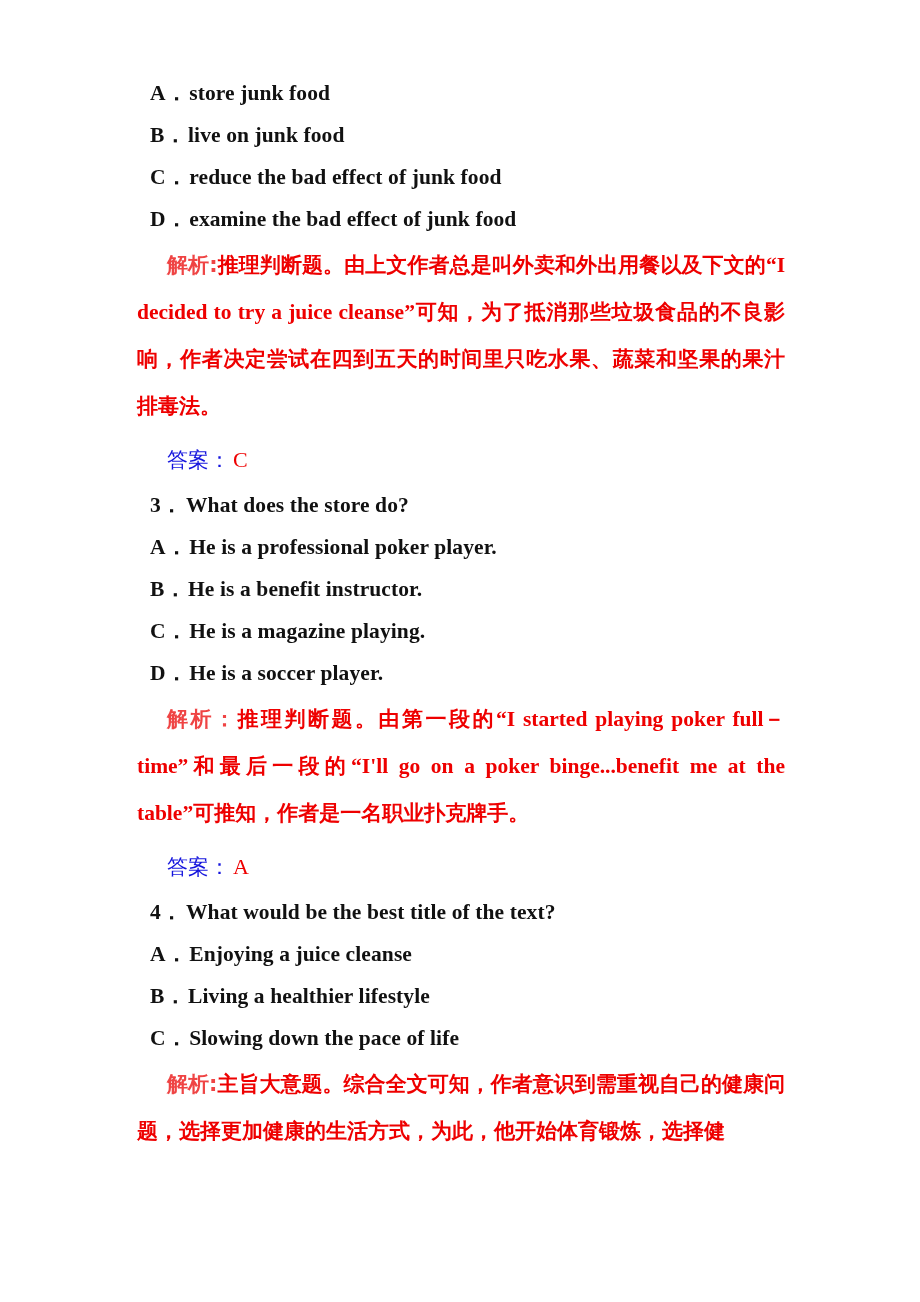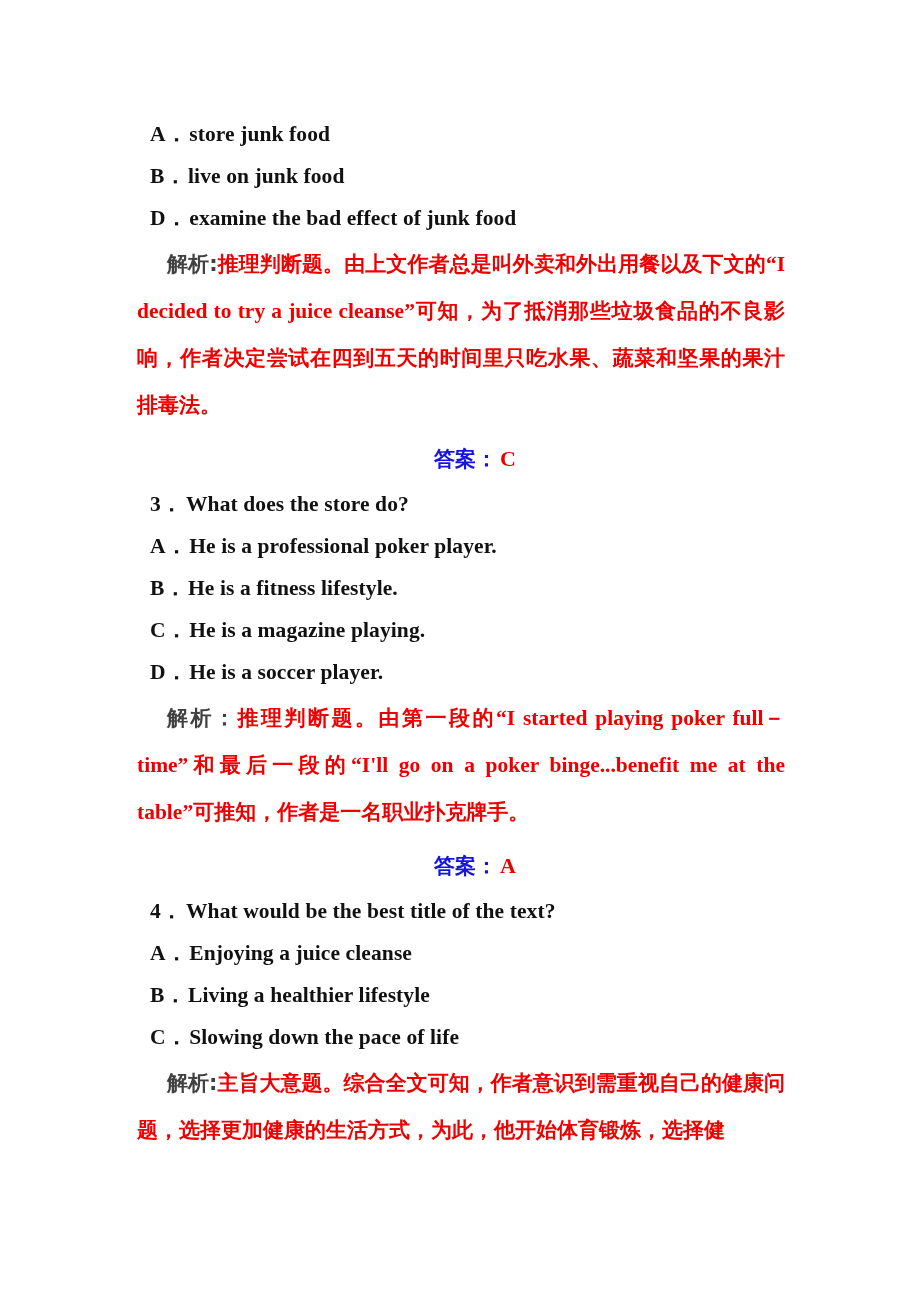"A．store junk food" .page { padding: 113px 137px 0 137px -> 72px 137px 0 137px }
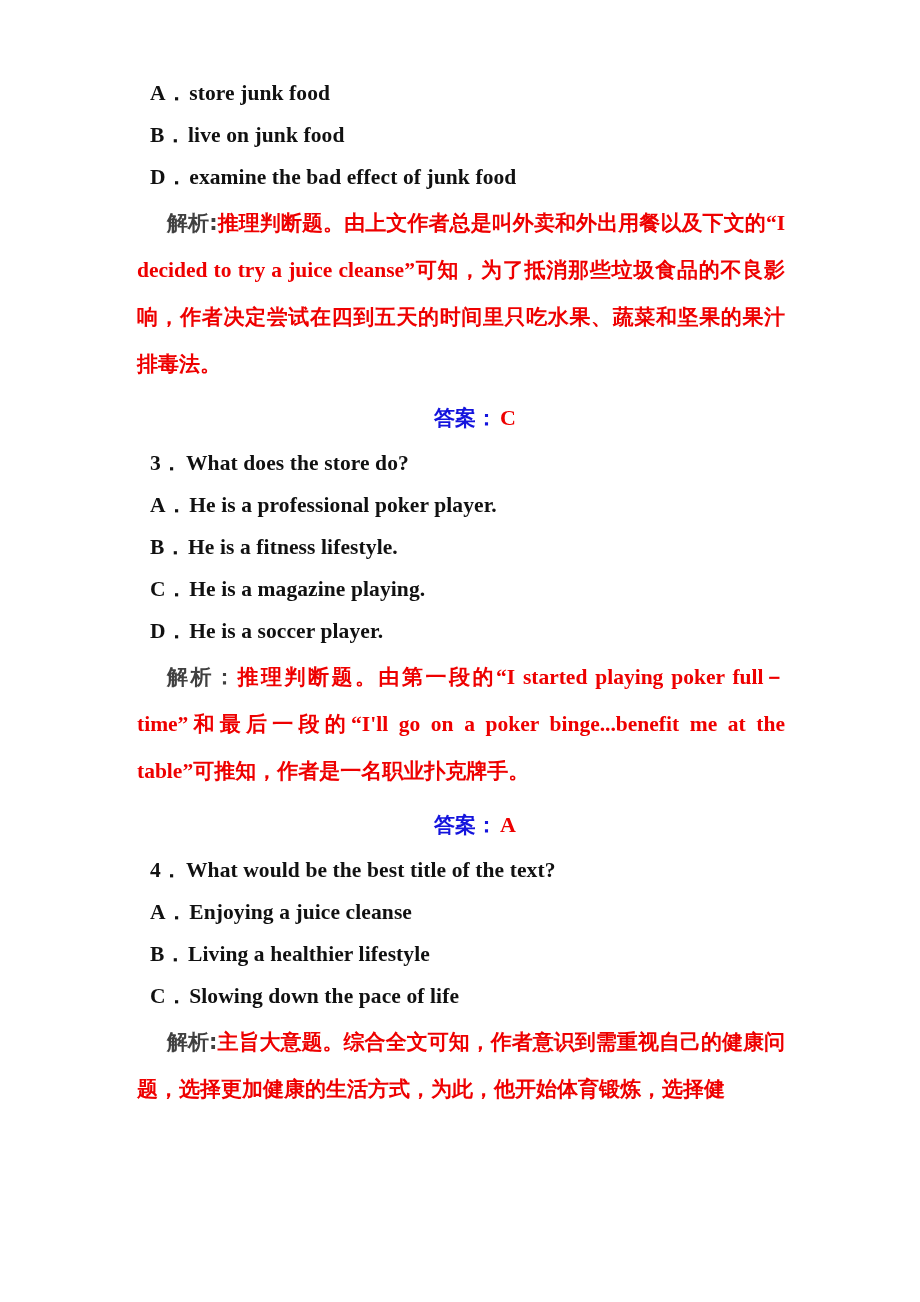"C．reduce the bad effect of" div.line-en { html: none -> <div> <span>C．</span><span>reduce the bad effect of junk food</span> </div> }
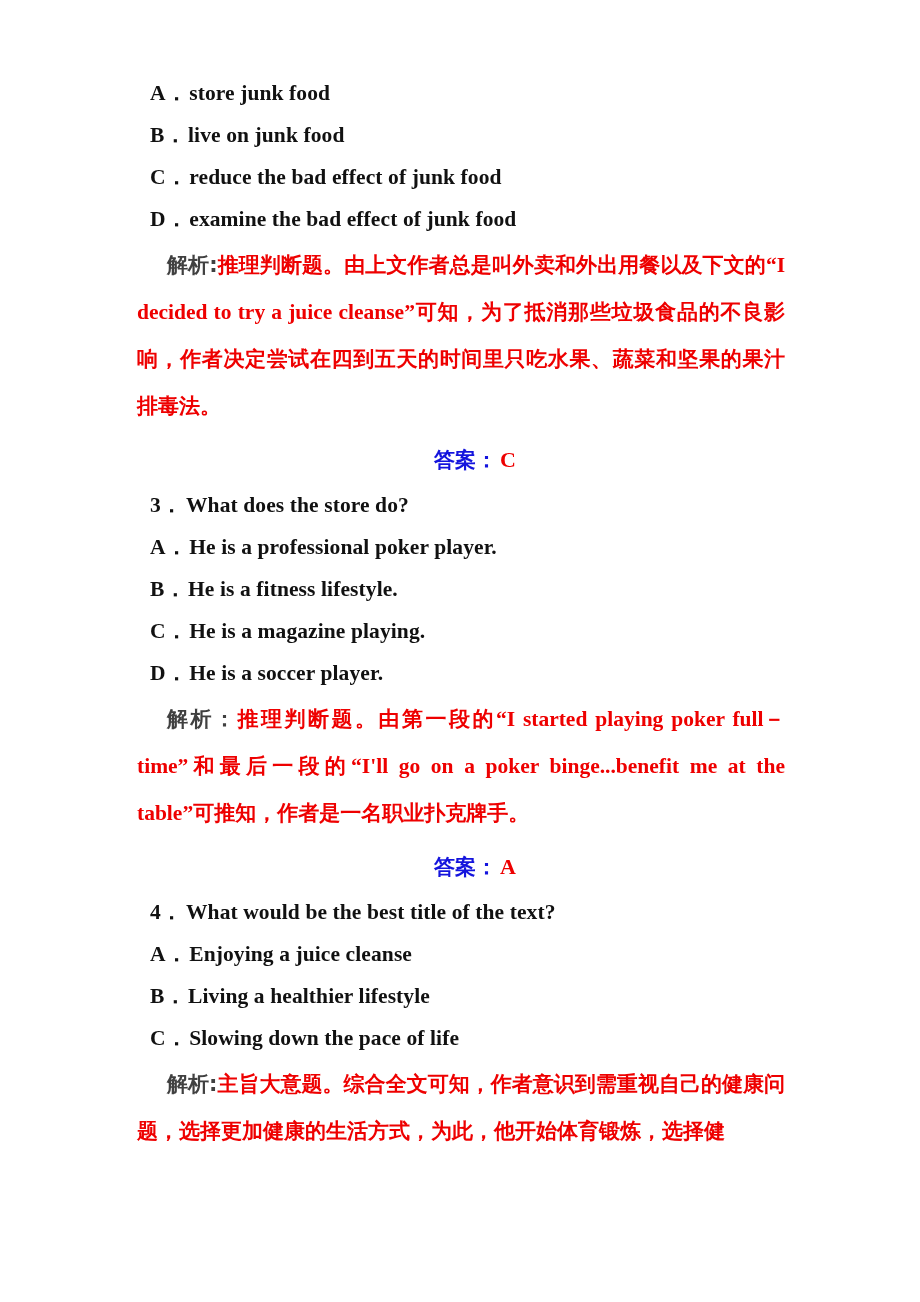"解析:" .para-zh .lbl { color: #404040 -> #ef4444 }
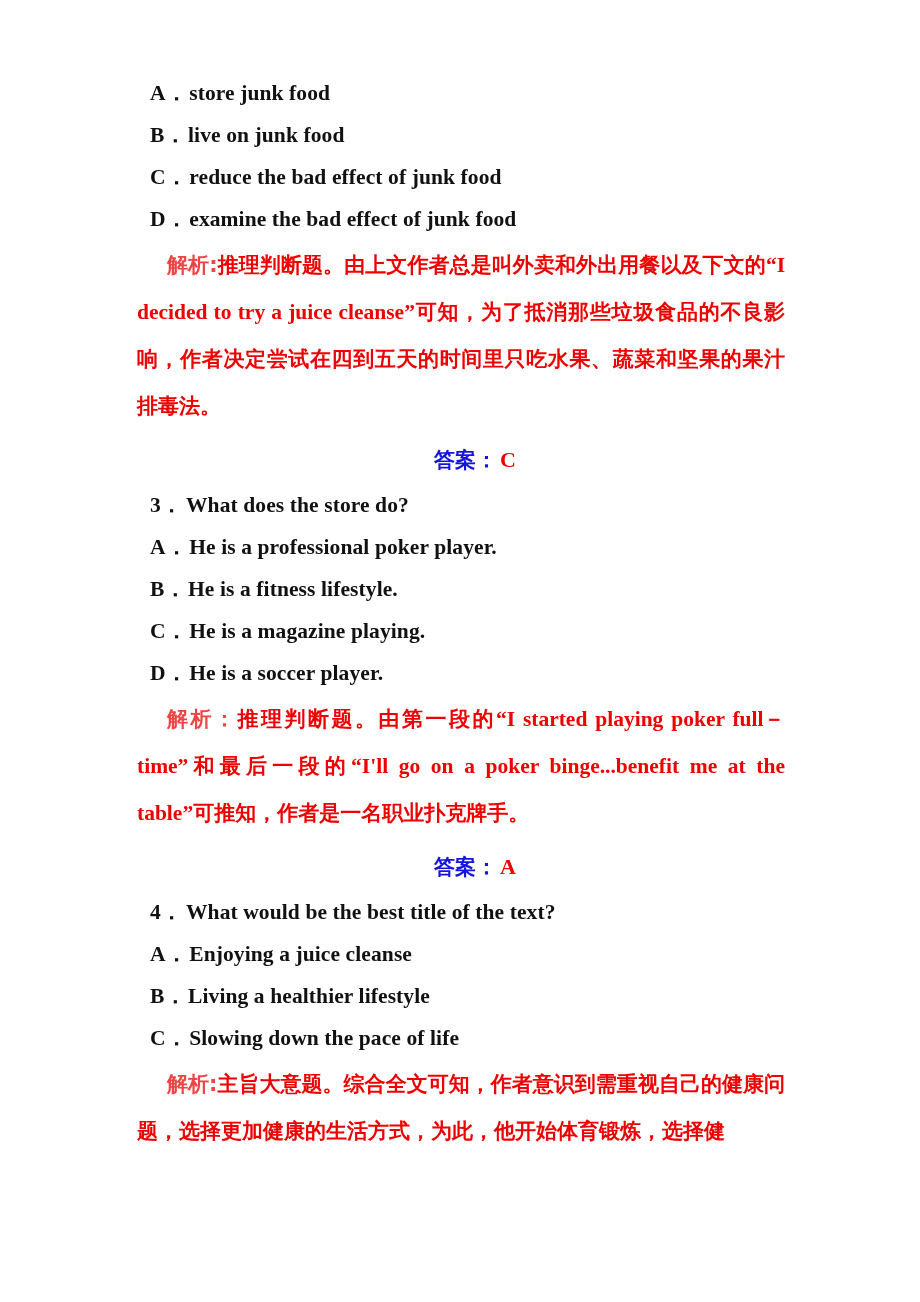"答案： C" .line-ans { font-weight: bold -> normal; text-align: center -> none }
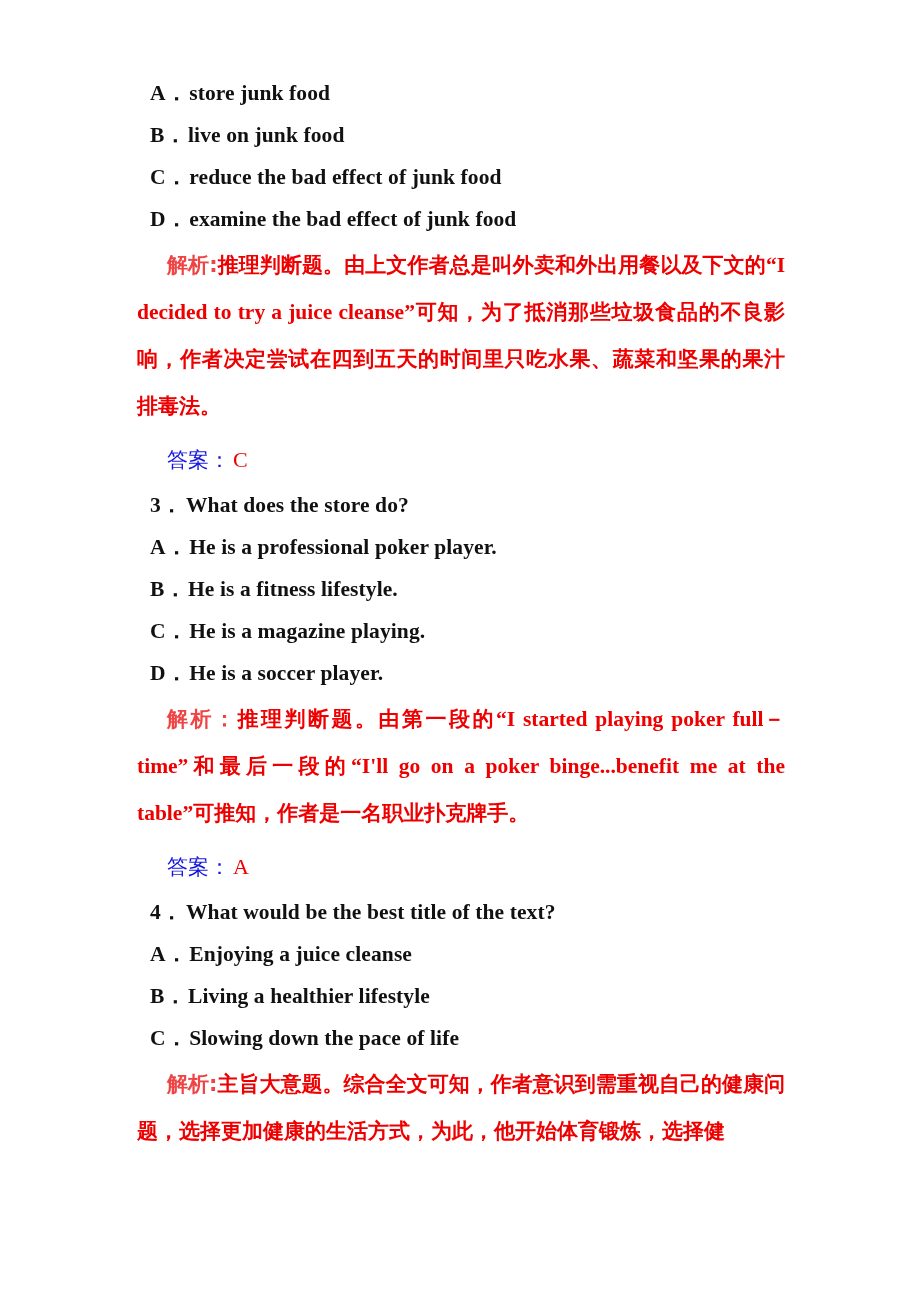"He is a fitness lifestyle." span.body-txt { text: fitness lifestyle -> benefit instructor }
